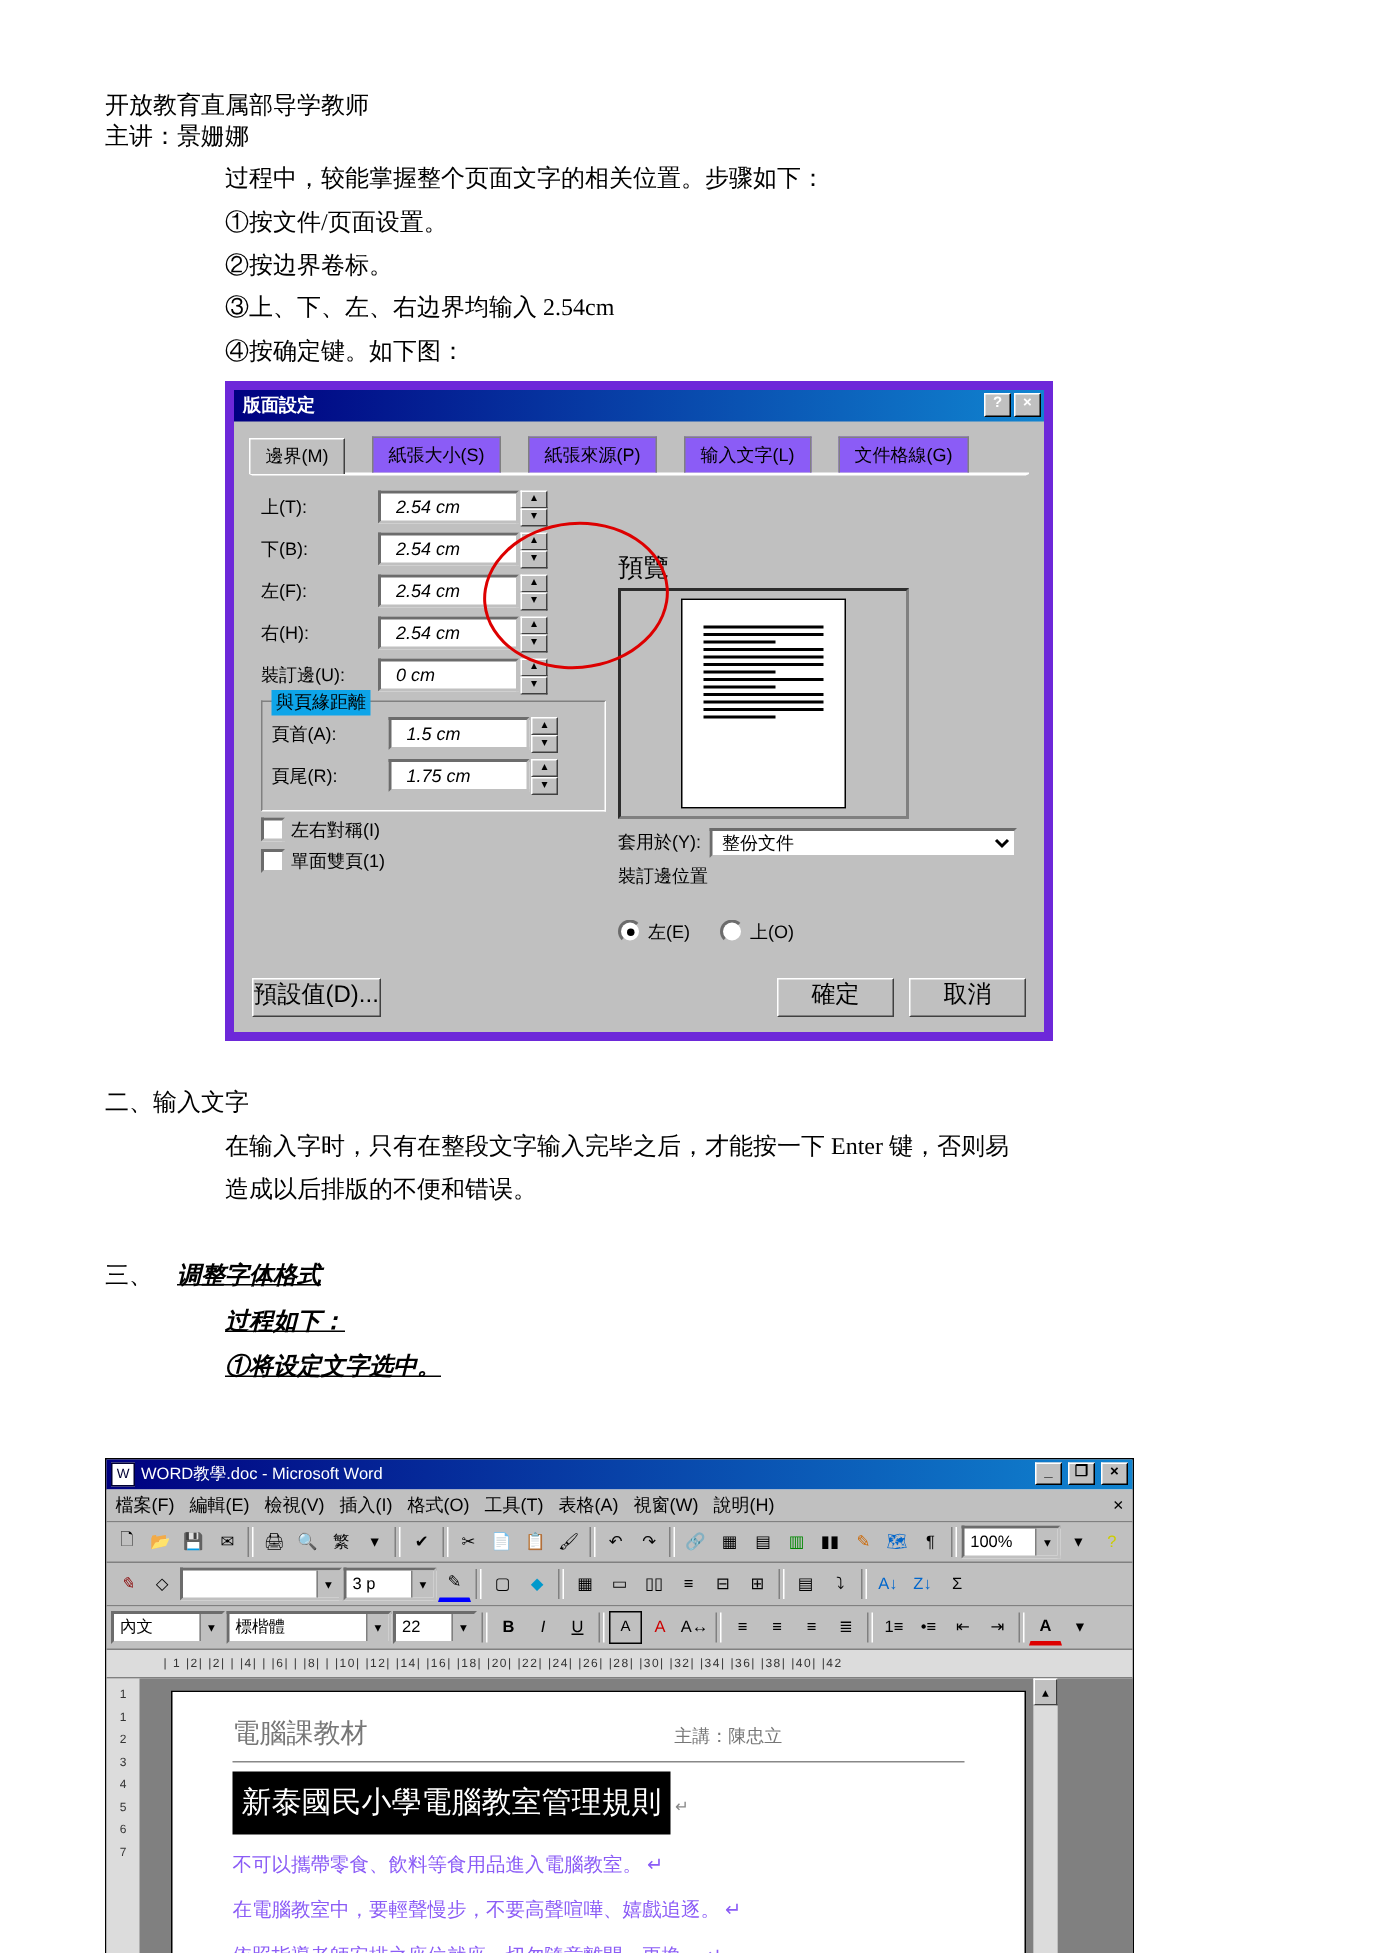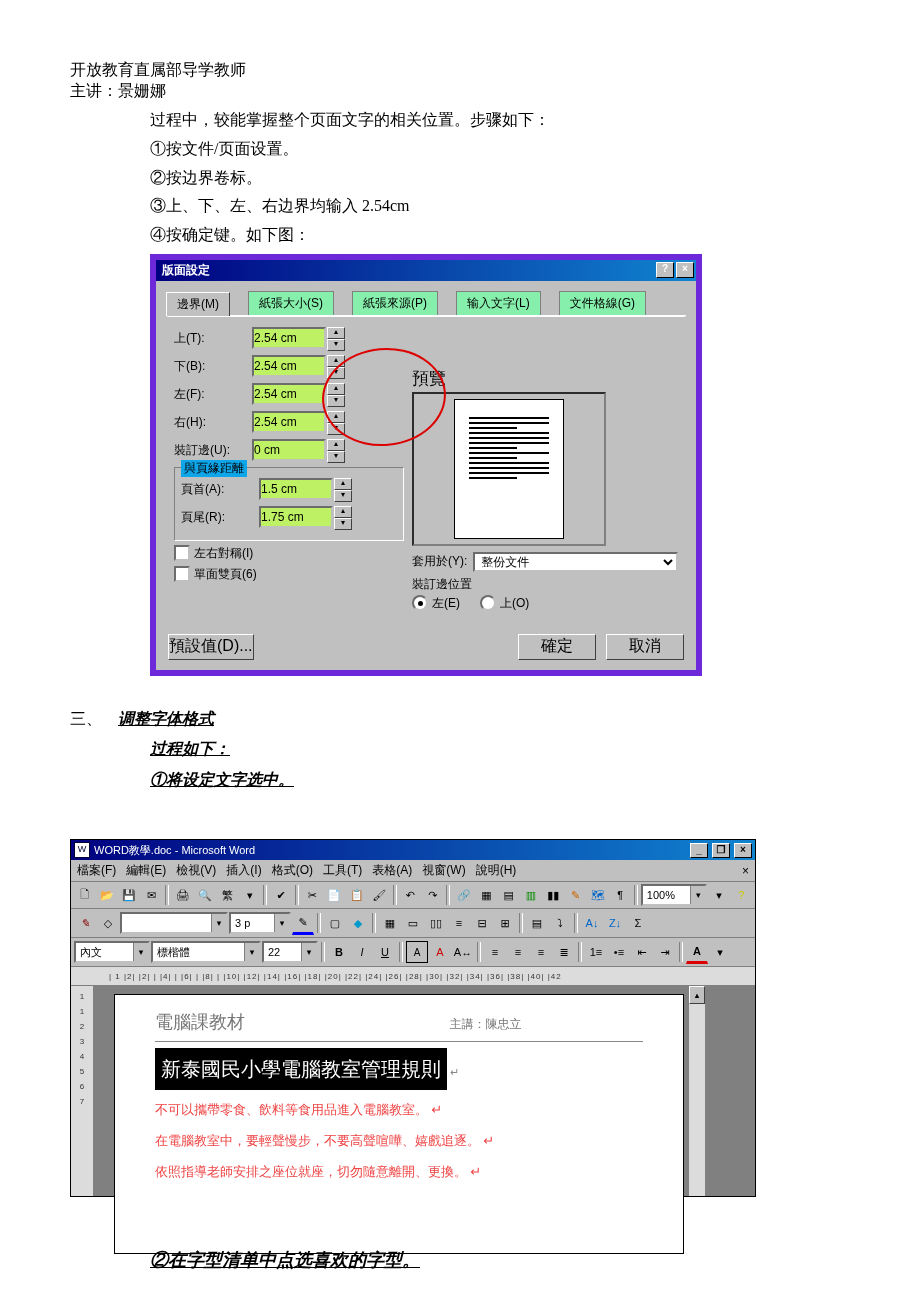"紙張大小(S)" .tab { background: #86efac -> #8b5cf6 }
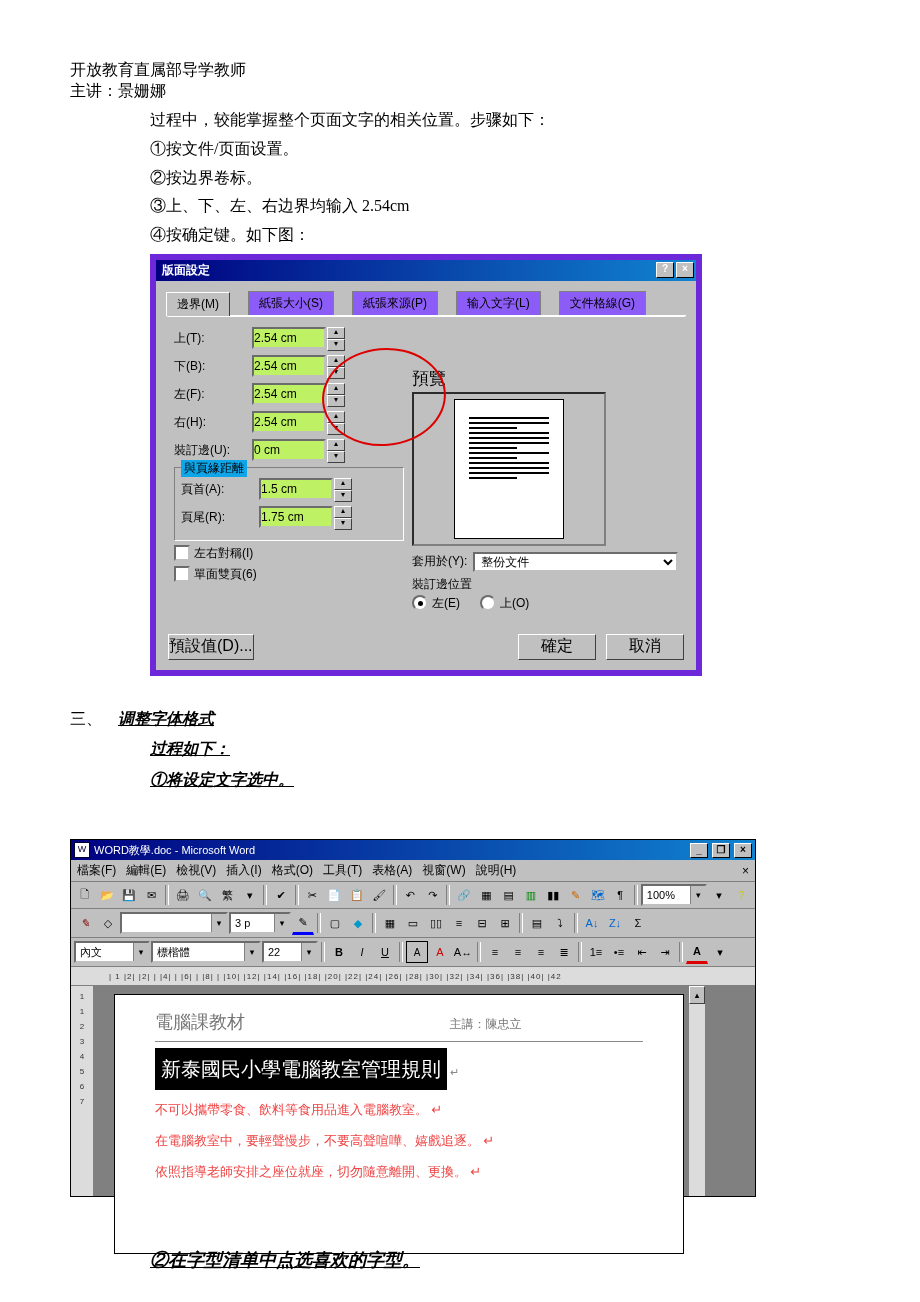"2.54 cm" .spinner input { background: #bef264 -> #ffffff; font-style: none -> italic; padding: 0 0 -> 0 10px }
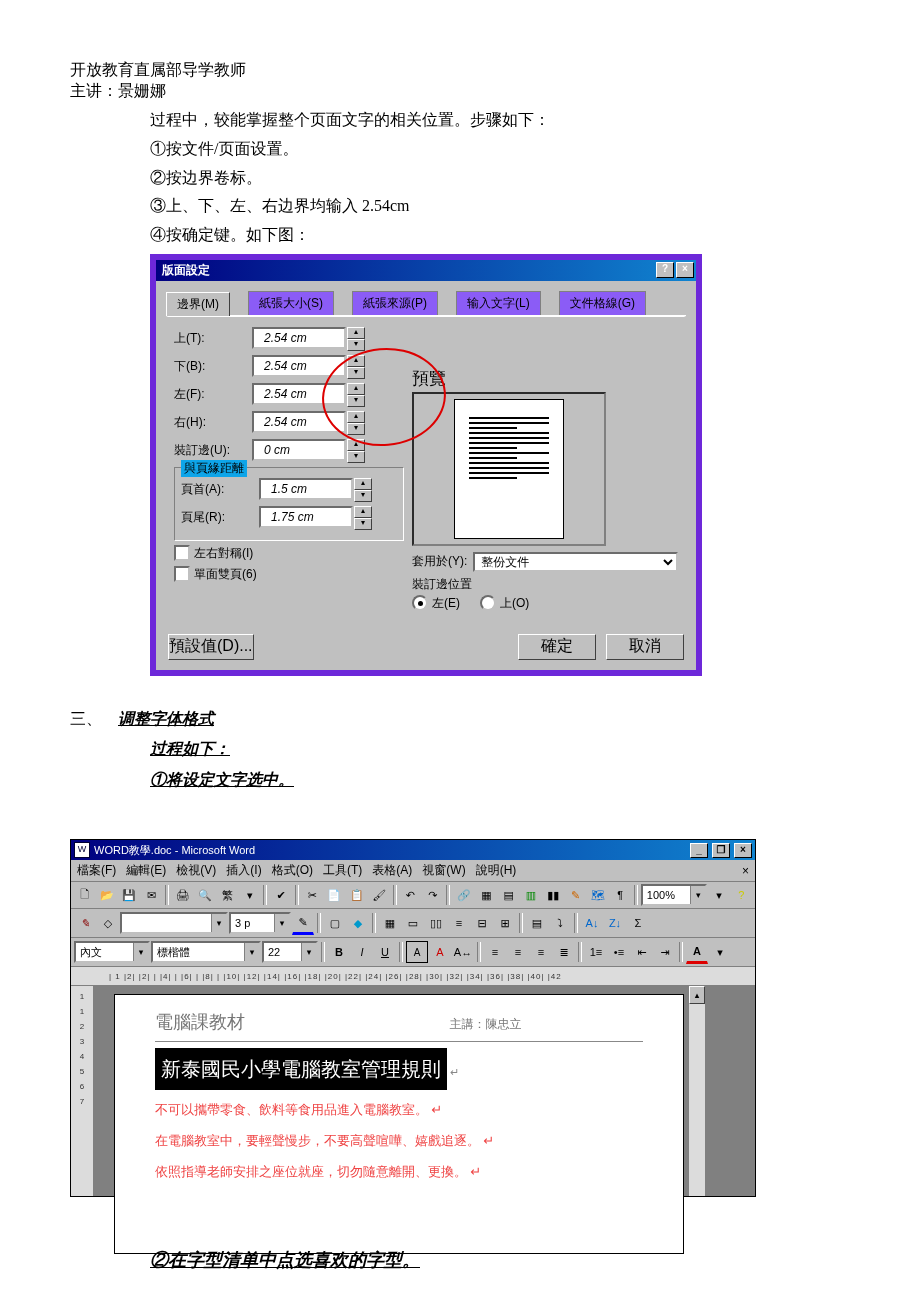"單面雙頁(6)" span { text: 6 -> 1 }
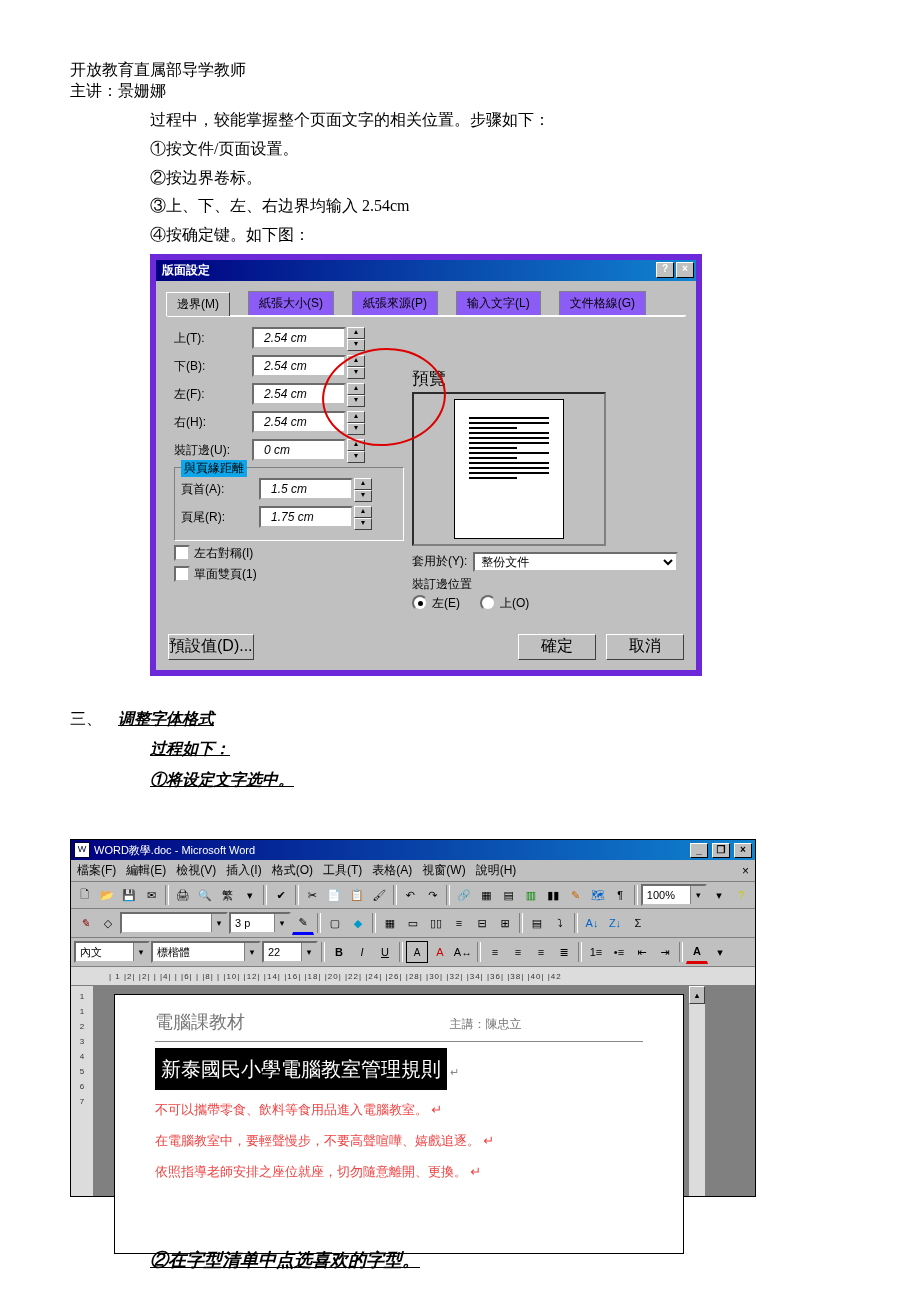"左(E)" .radio-row { margin-top: 2px -> 20px }
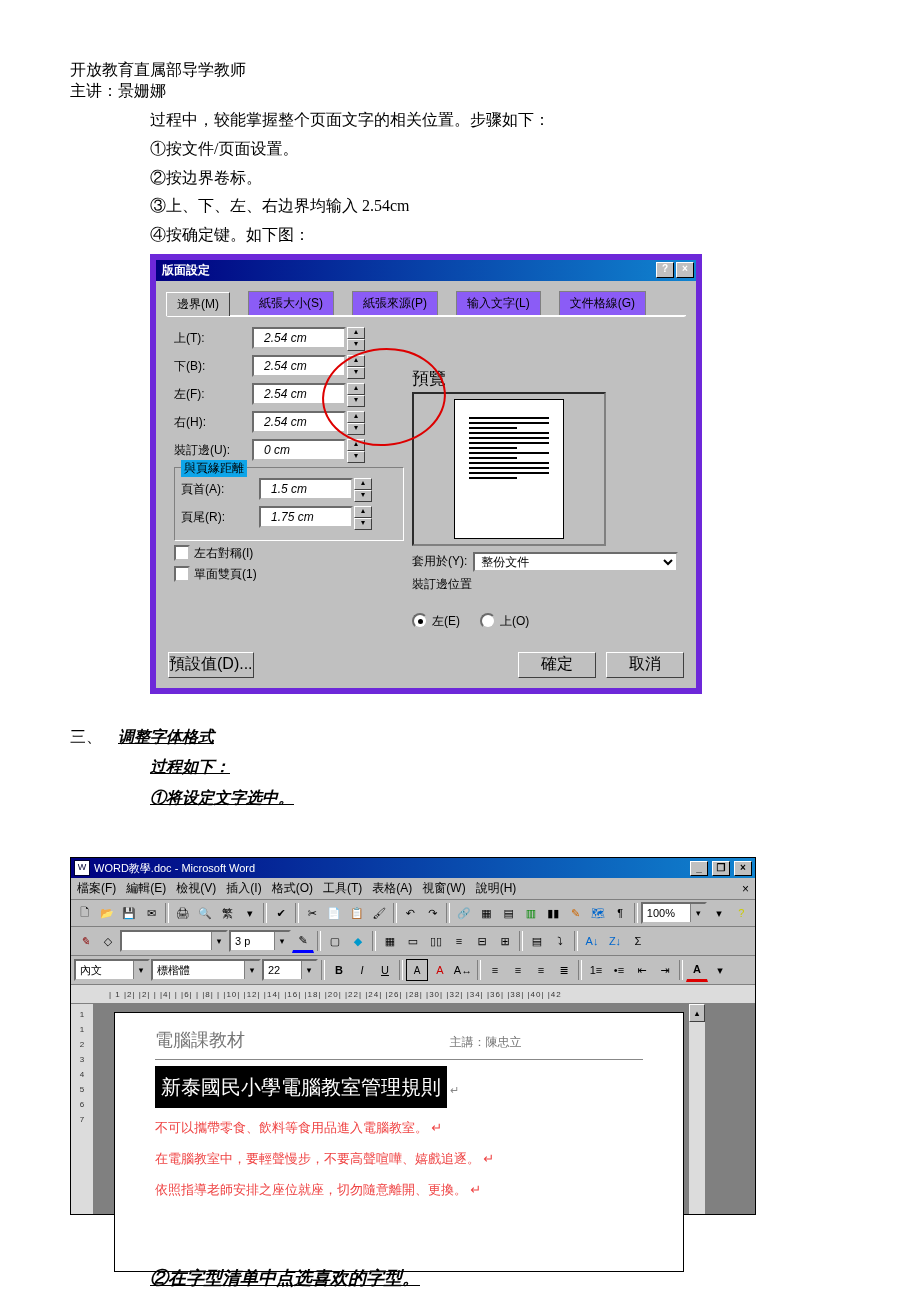"二、输入文字" div.section-gap { html: none -> <div> <div>二、输入文字</div> <div>在输入字时，只有在整段文字输入完毕之后，才能按一下 Enter 键，否则易</div> <div>造成以后排版的不便和错误。</div> </div> }
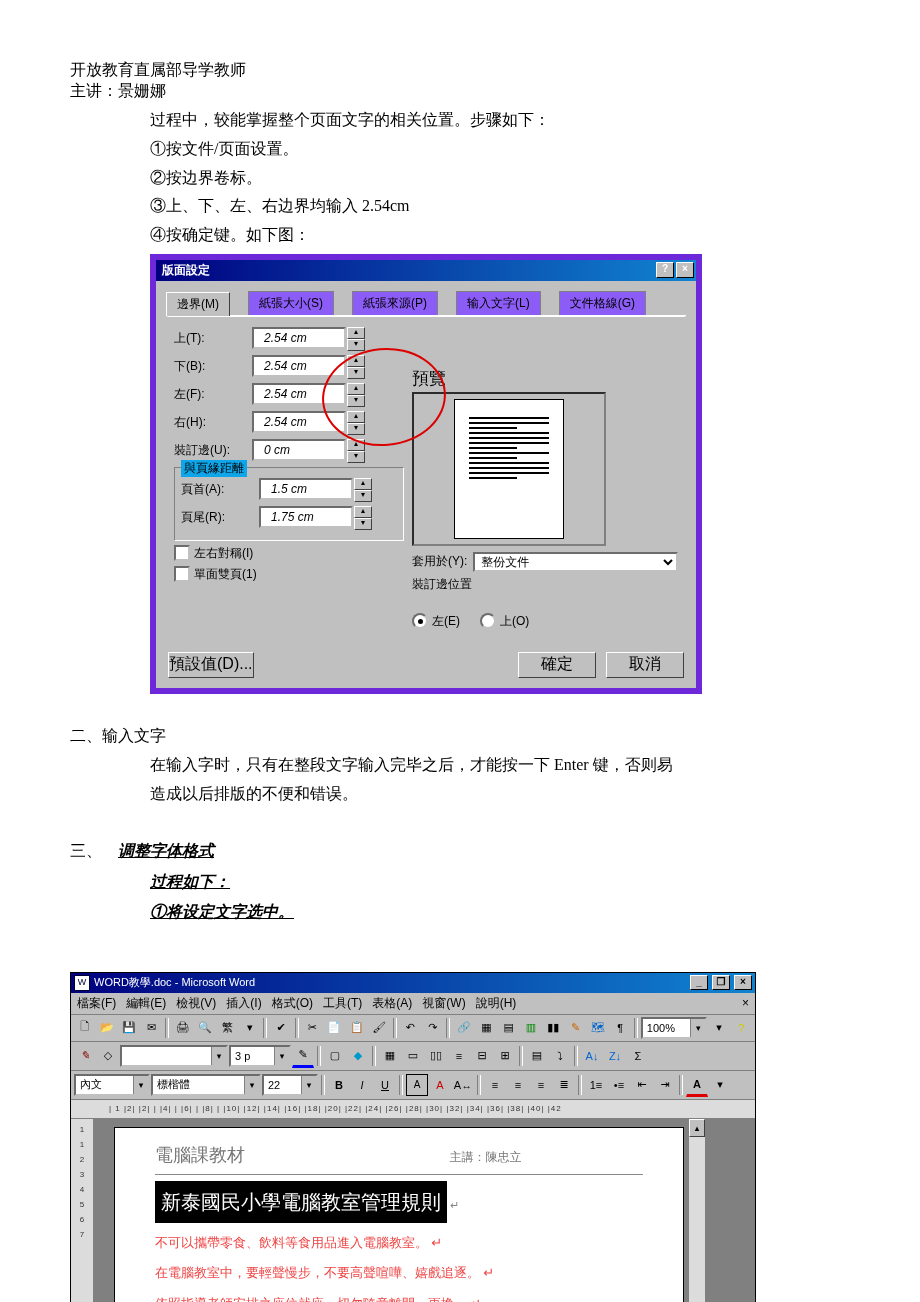"不可以攜帶零食、飲料等食用品進入電腦教室。 ↵" .doc-li { color: #ef4444 -> #8b5cf6 }
